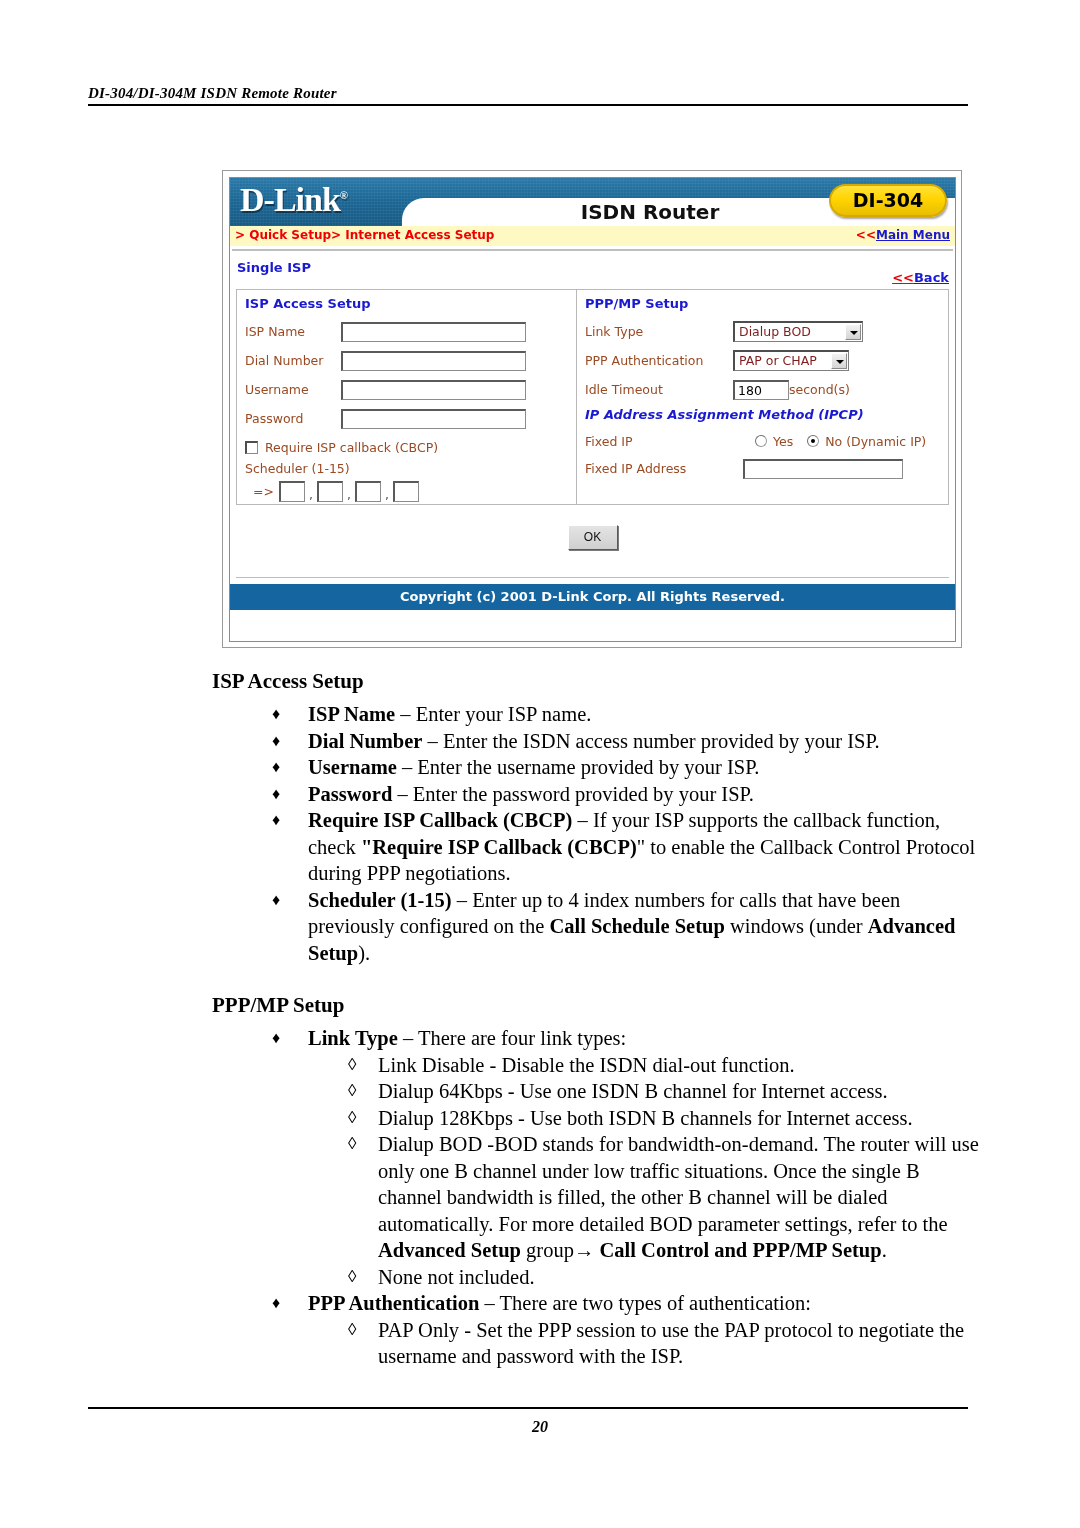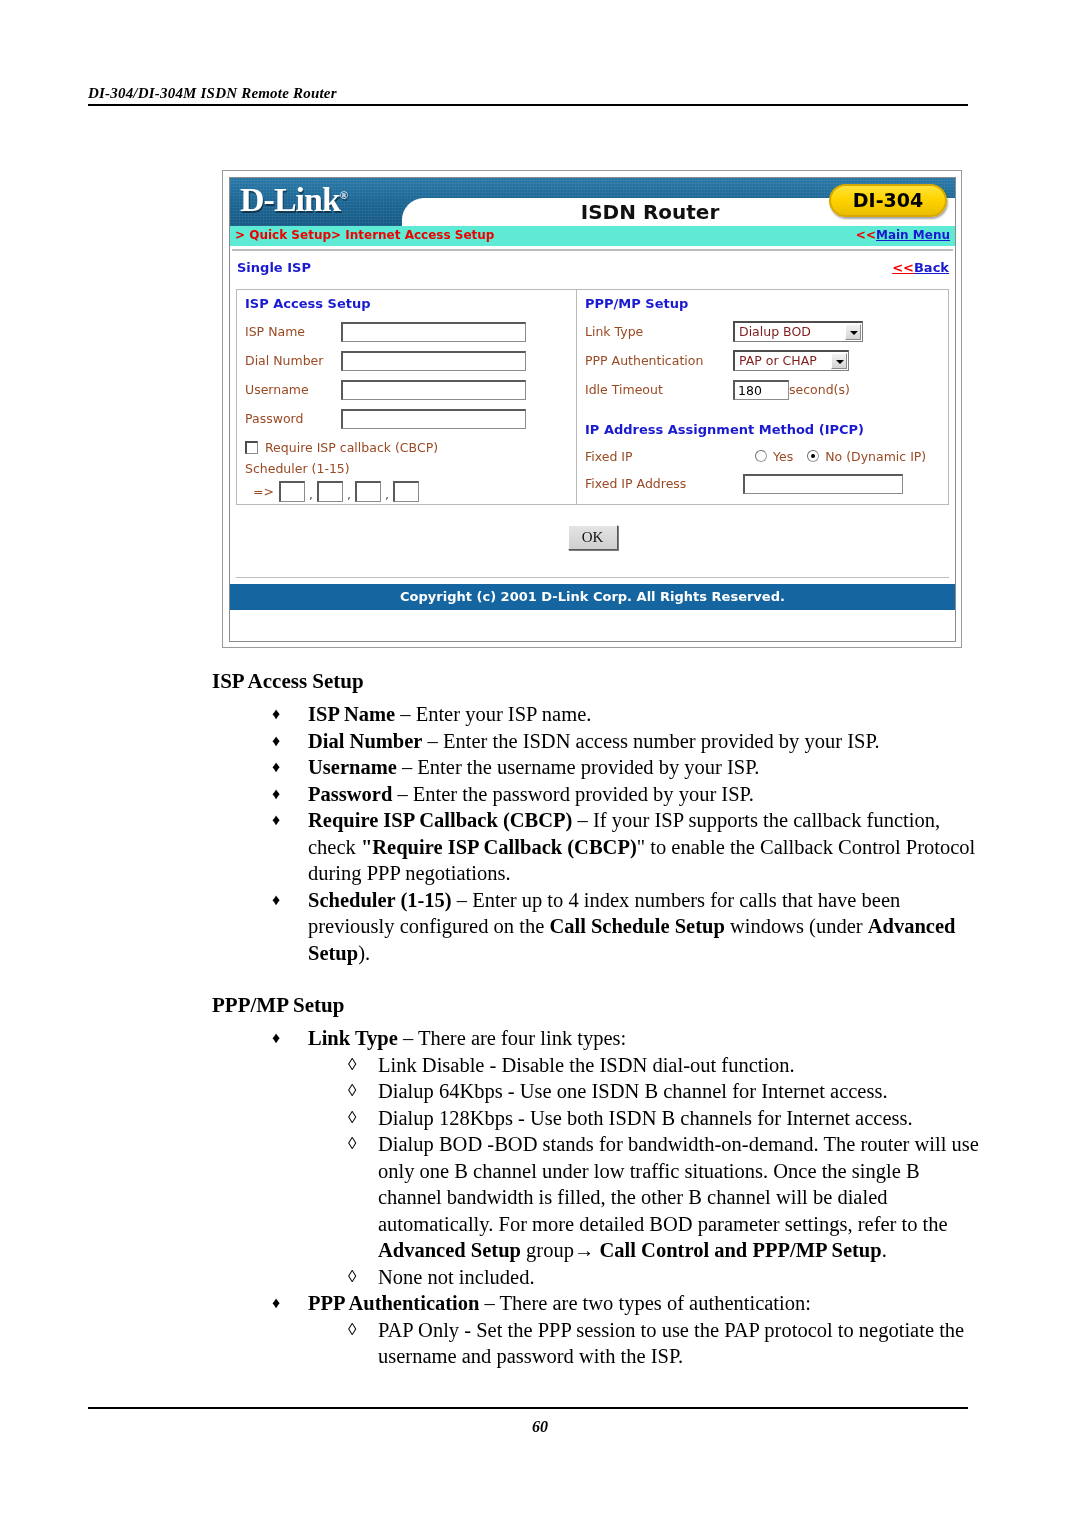"> Quick Setup> Internet Access" .crumbbar { background: #5eead4 -> #fef9c3 }
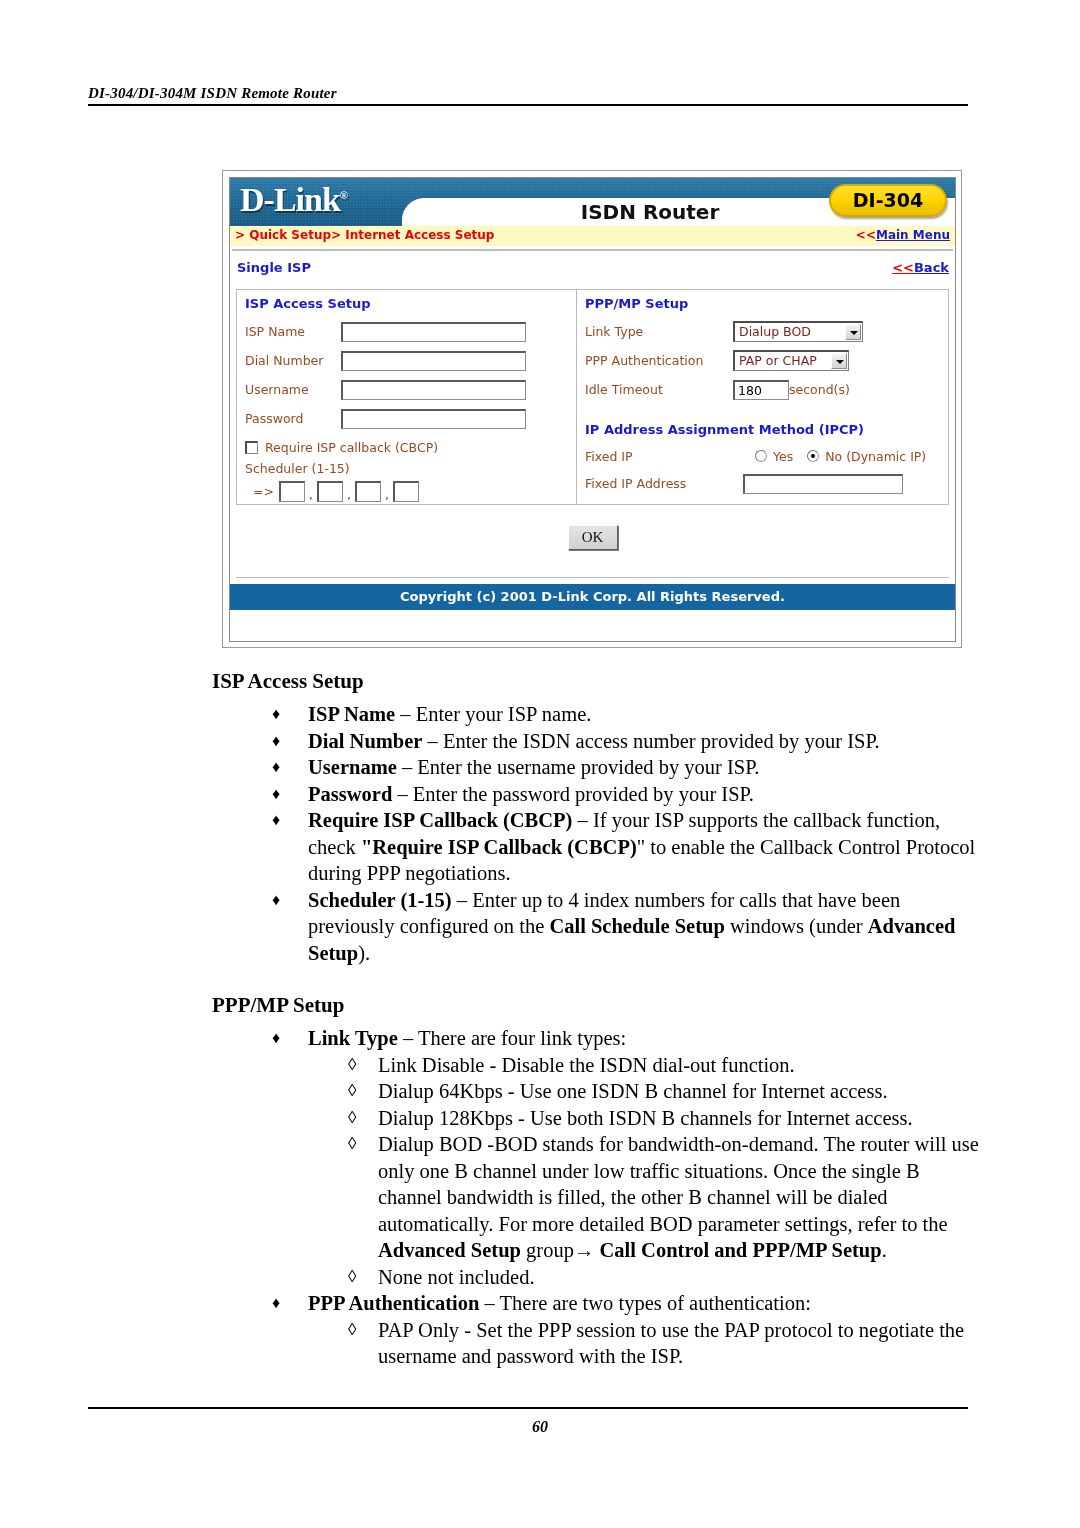"<<Back" .subhead-right { top: 9px -> 19px }
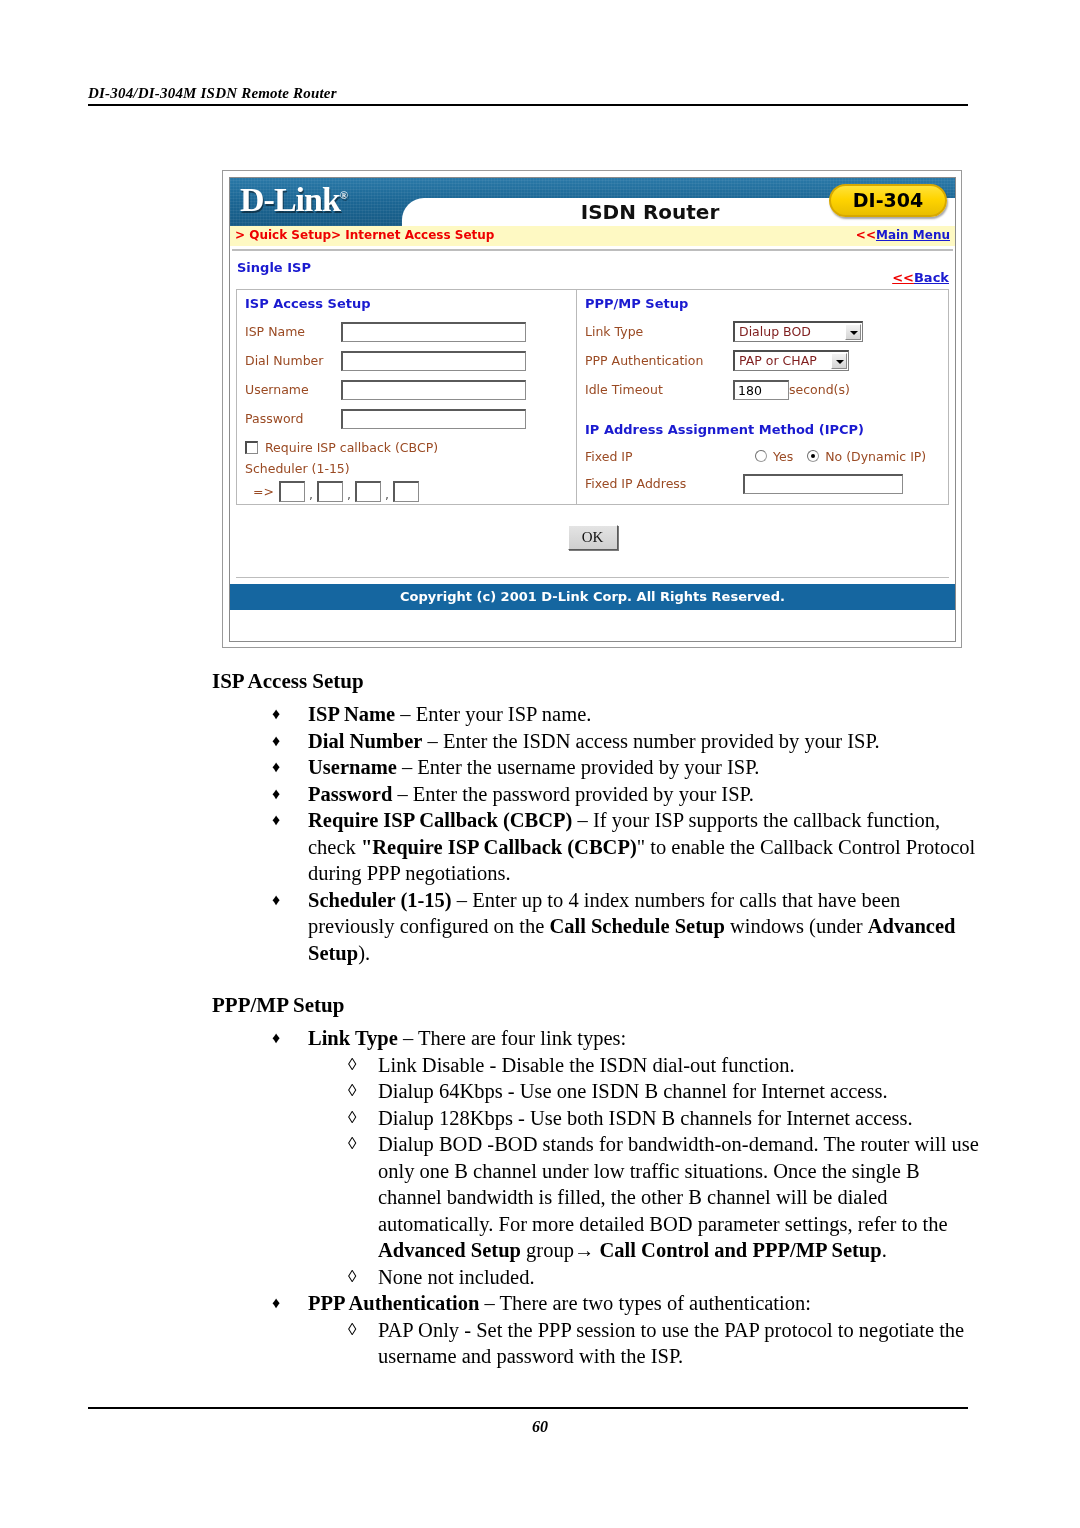"IP Address Assignment Method (IPCP)" div.grp-title { font-style: none -> italic; margin-top: 18px -> 3px }
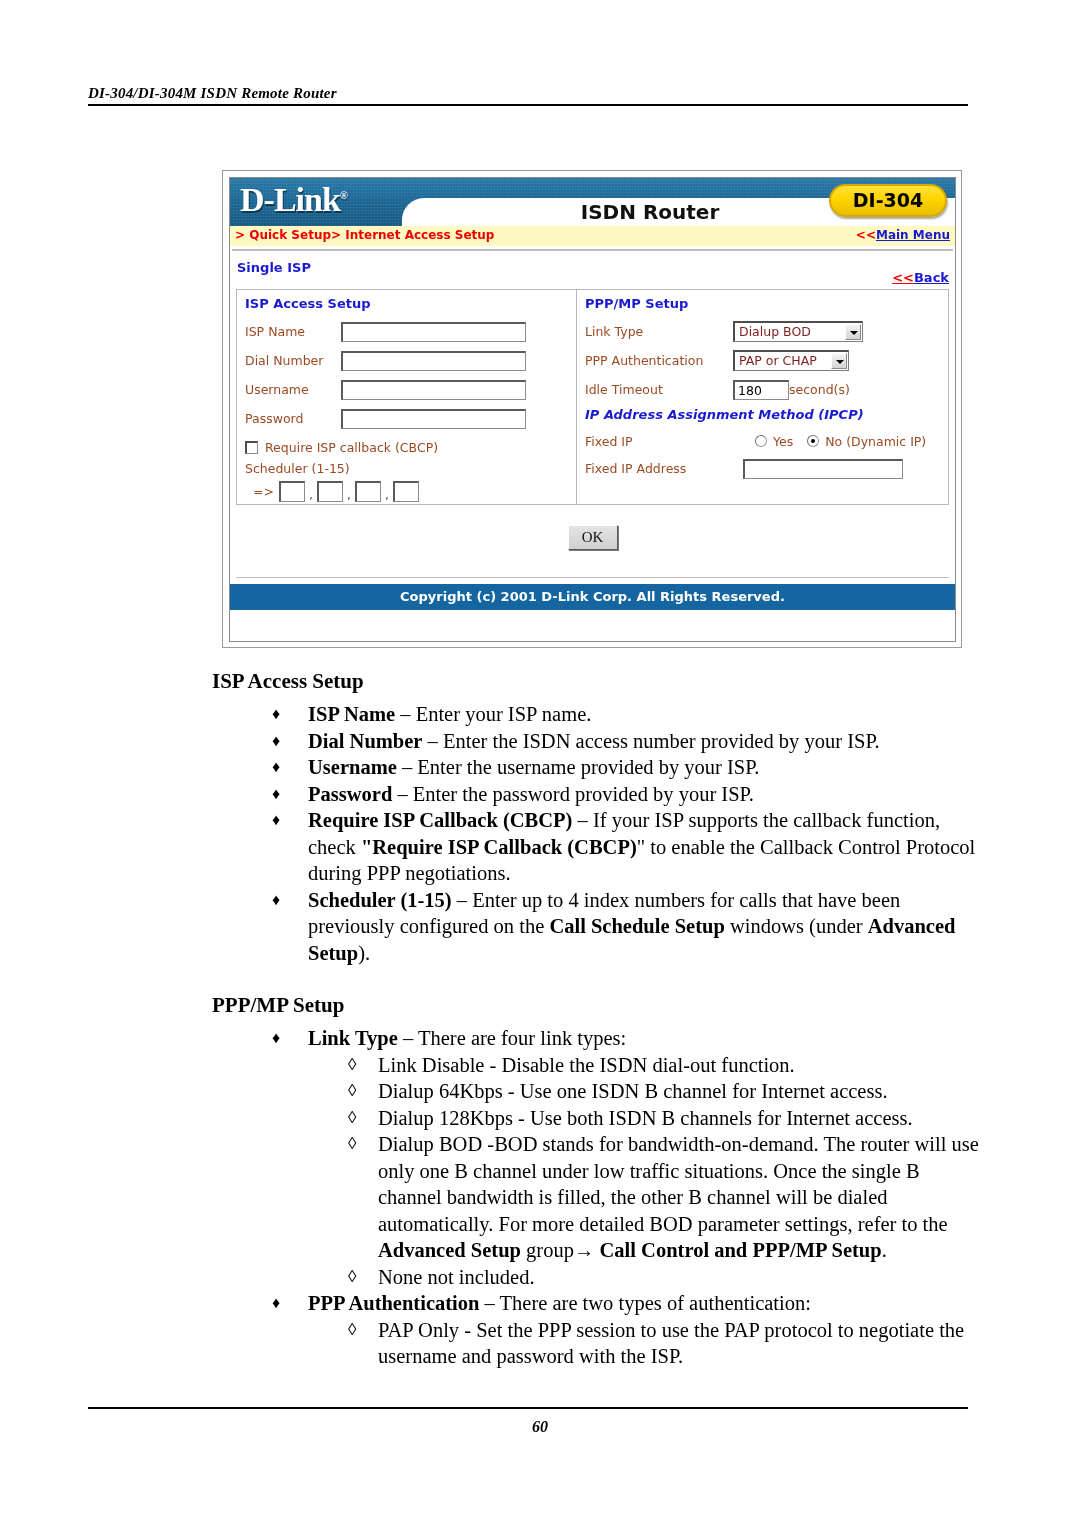"OK" .okbtn { font-family: Liberation Serif, serif -> Liberation Sans, sans-serif; font-size: 15px -> 12px }
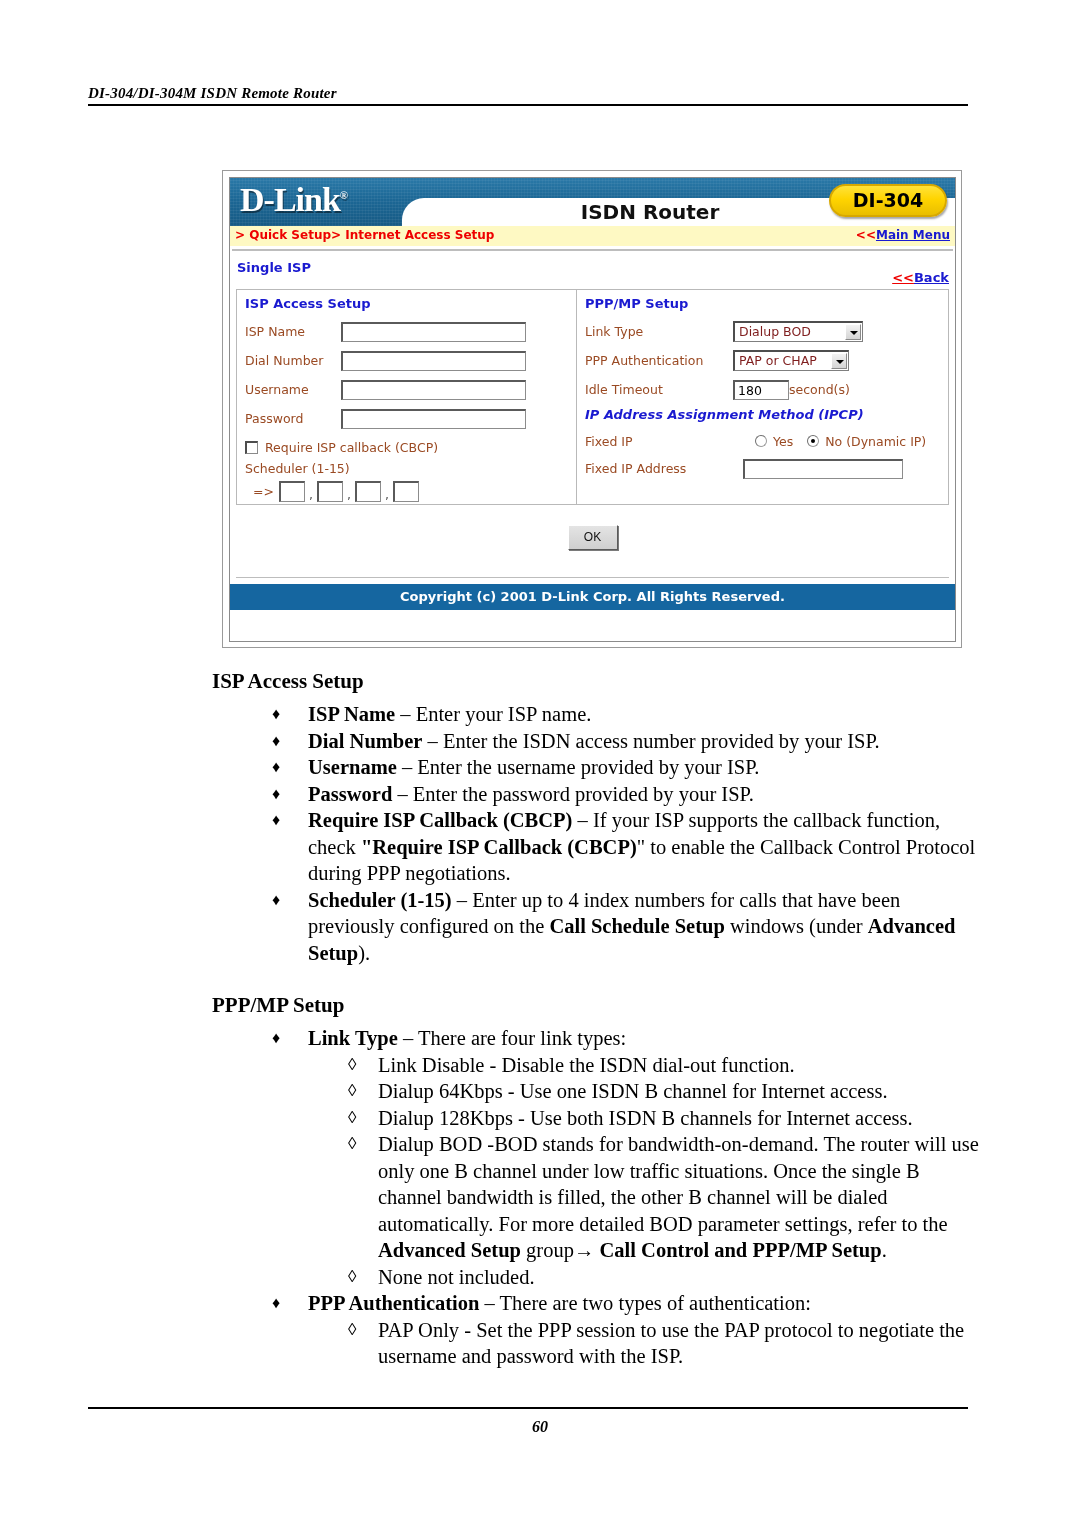"60" div.page-number { text: 60 -> 20 }
